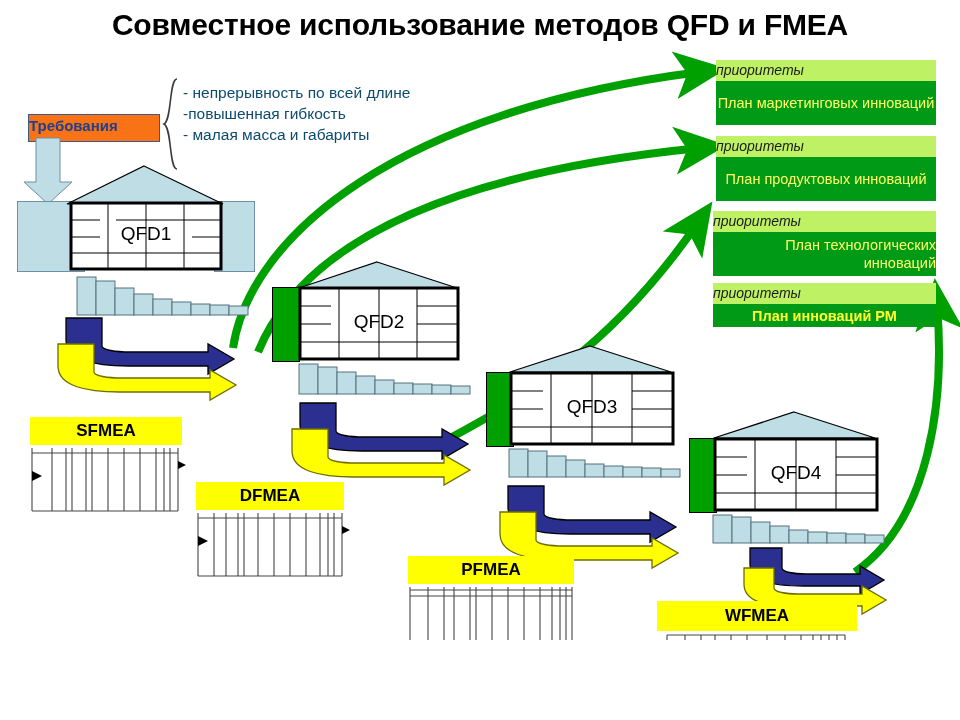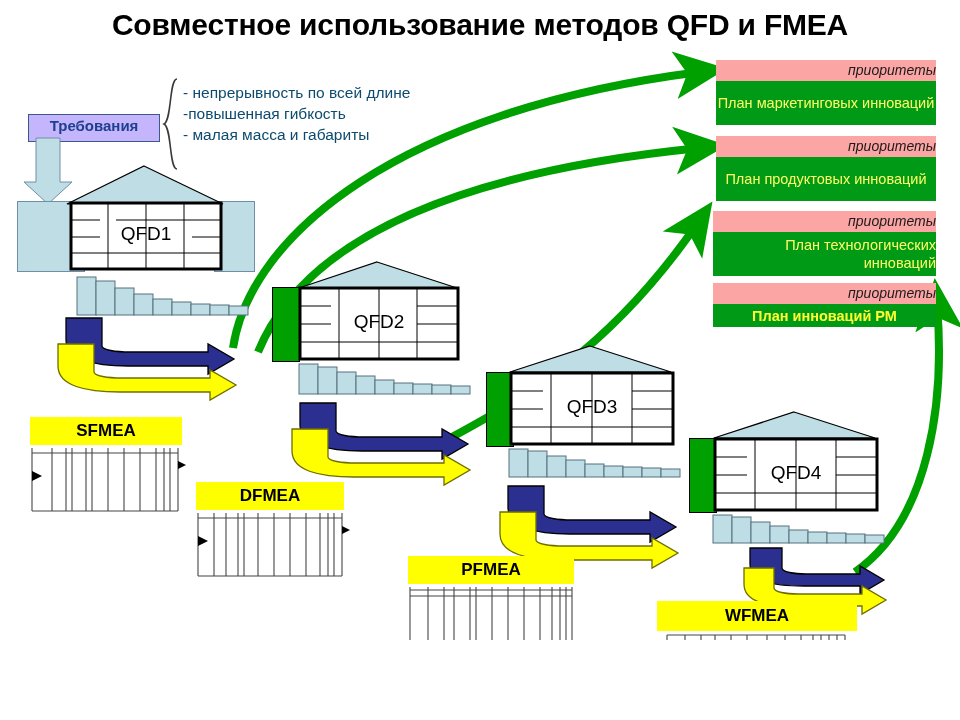"приоритеты" .plan-head { background: #fca5a5 -> #bef264; text-align: right -> left }
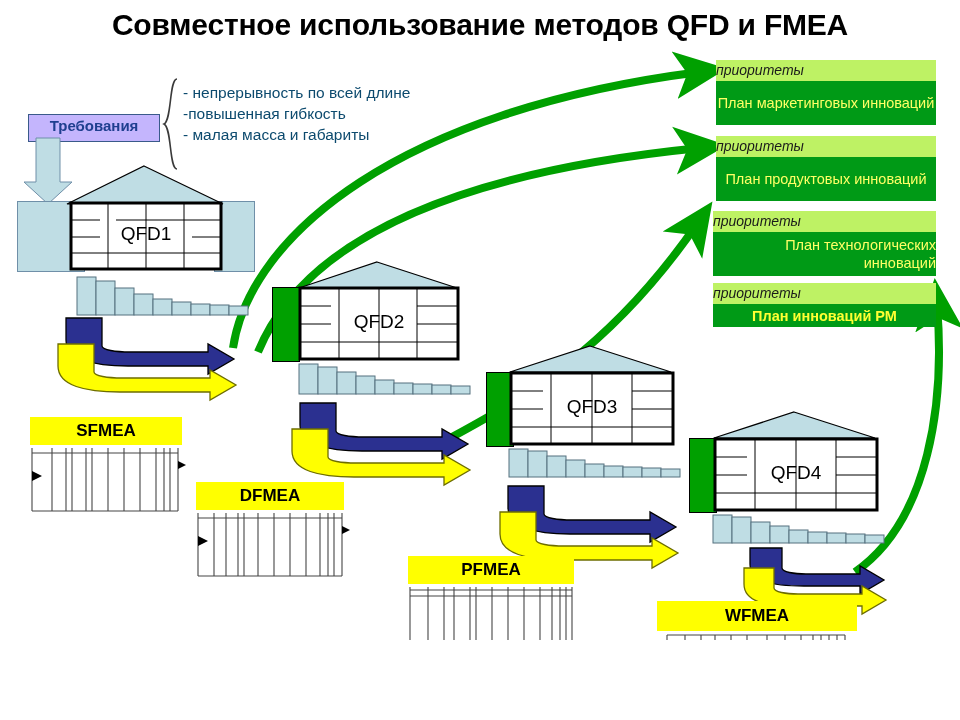"Требования" .req-box { background: #c4b5fd -> #f97316; text-align: center -> left }
